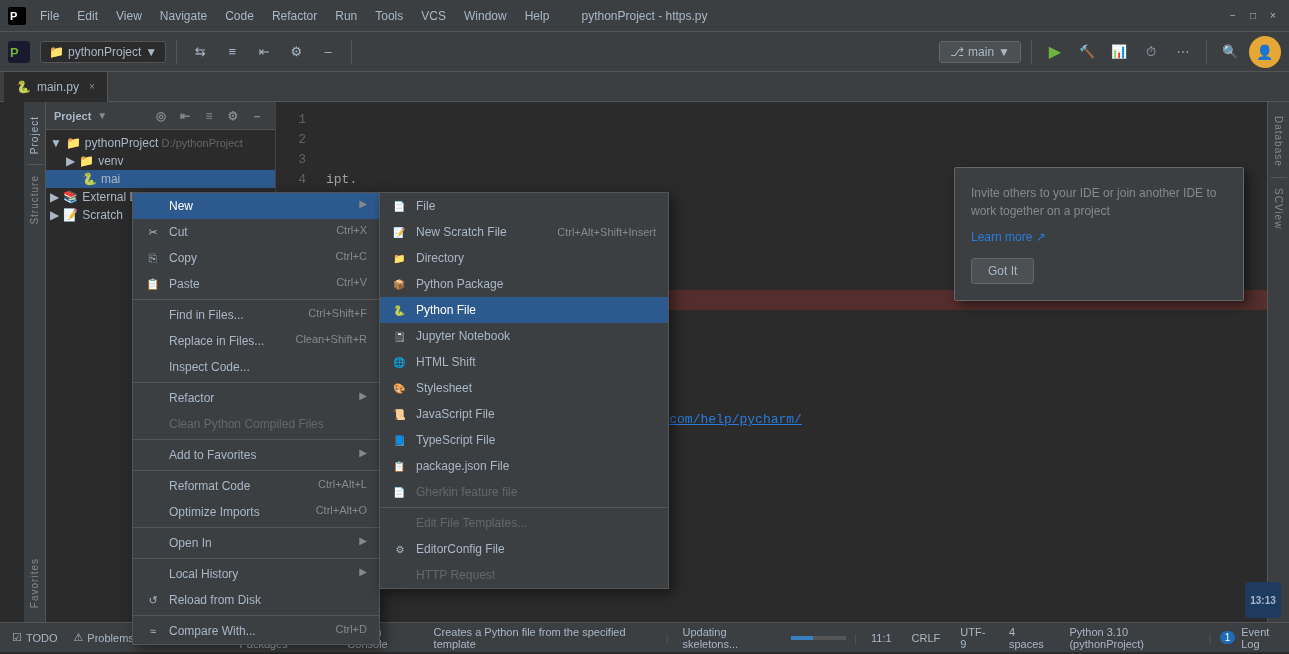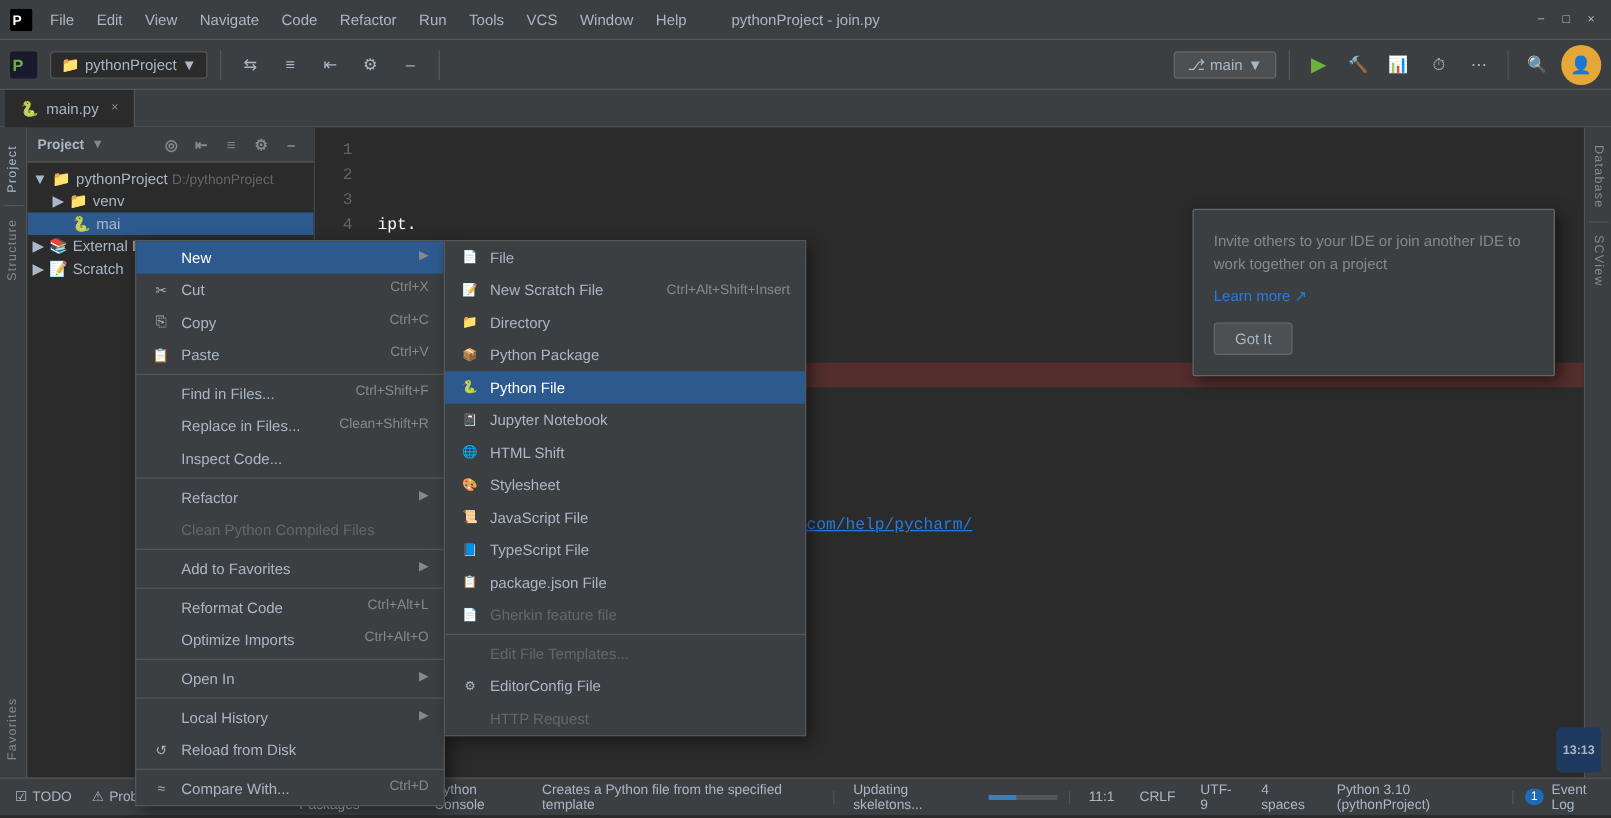"pythonProject - join.py" div.title-bar-title { text: join.py -> https.py }
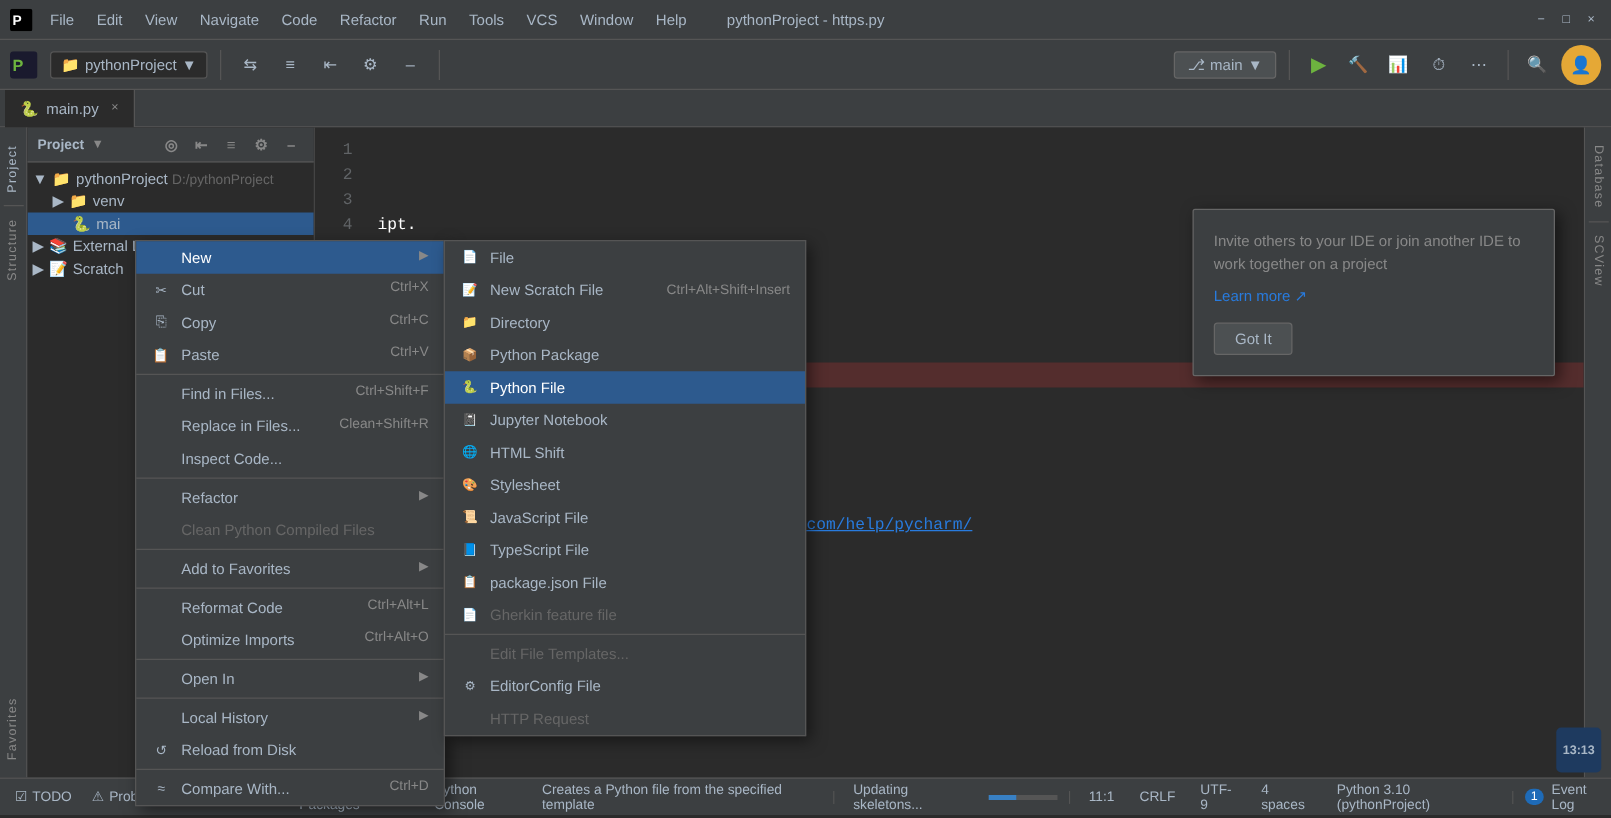"Project" .content-area { margin-left: none -> 24px }
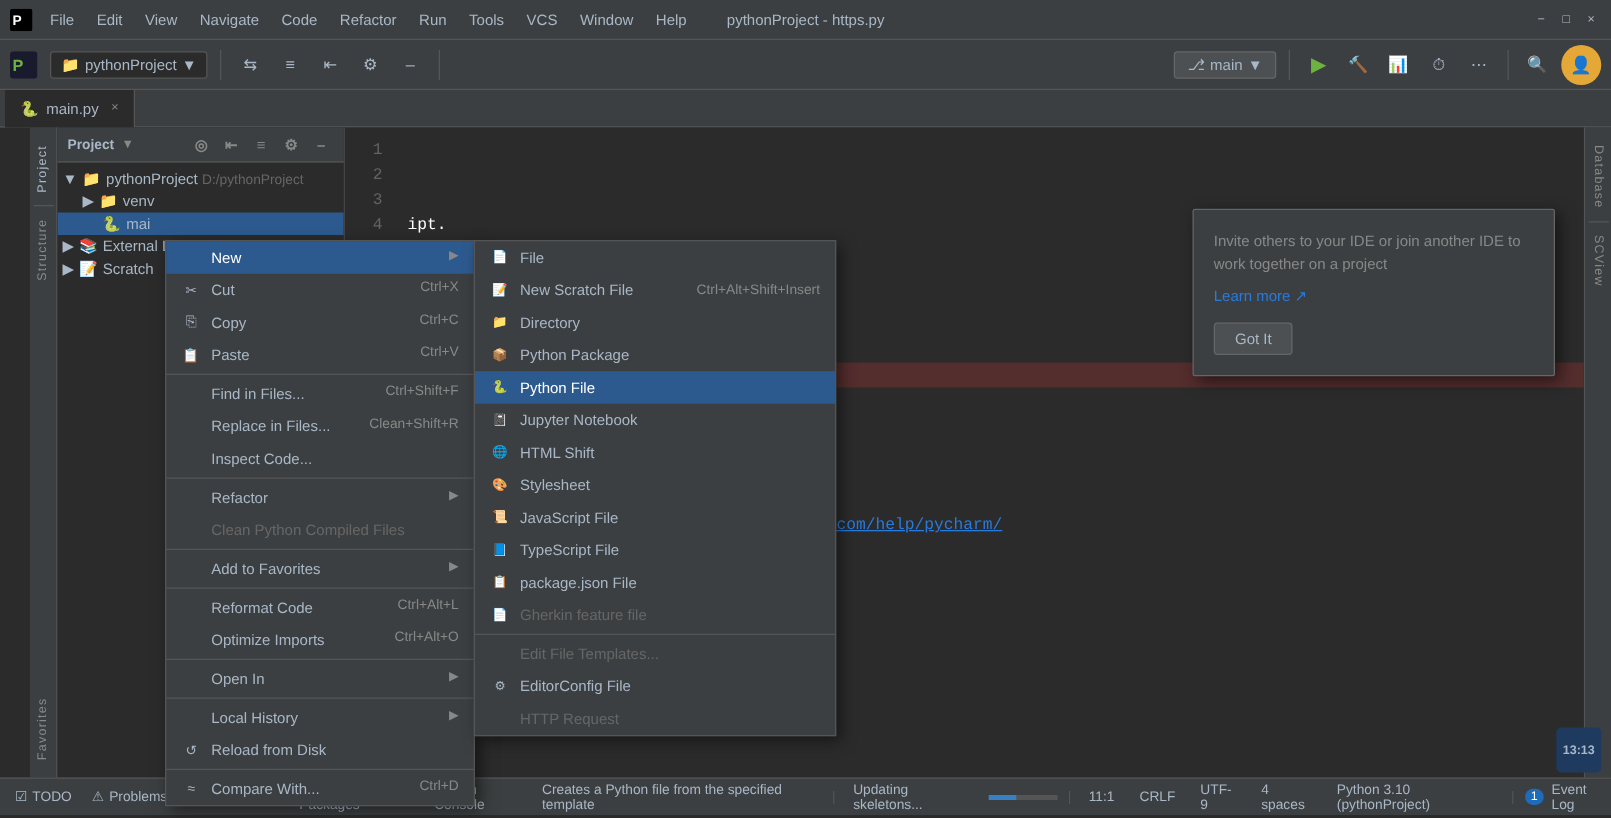"ipt." span { color: #ffffff -> #a3a3a3 }
